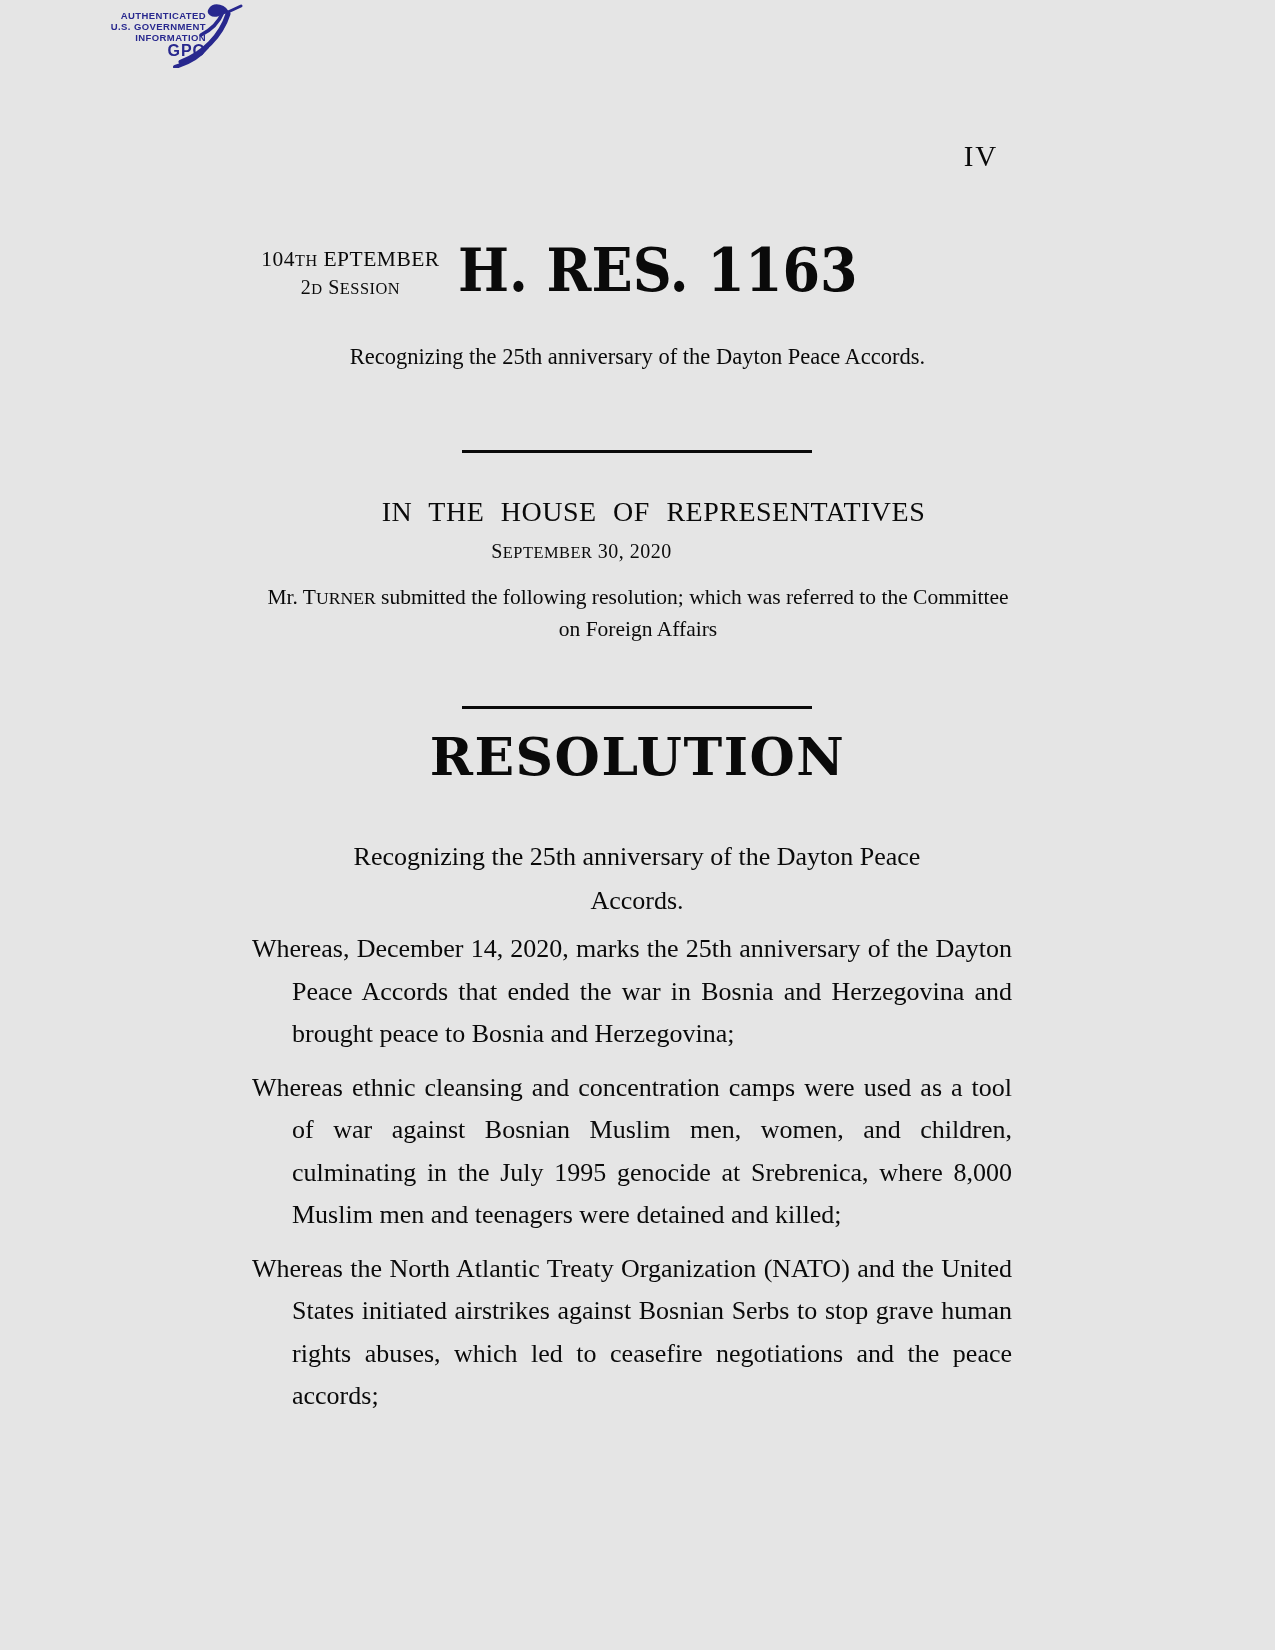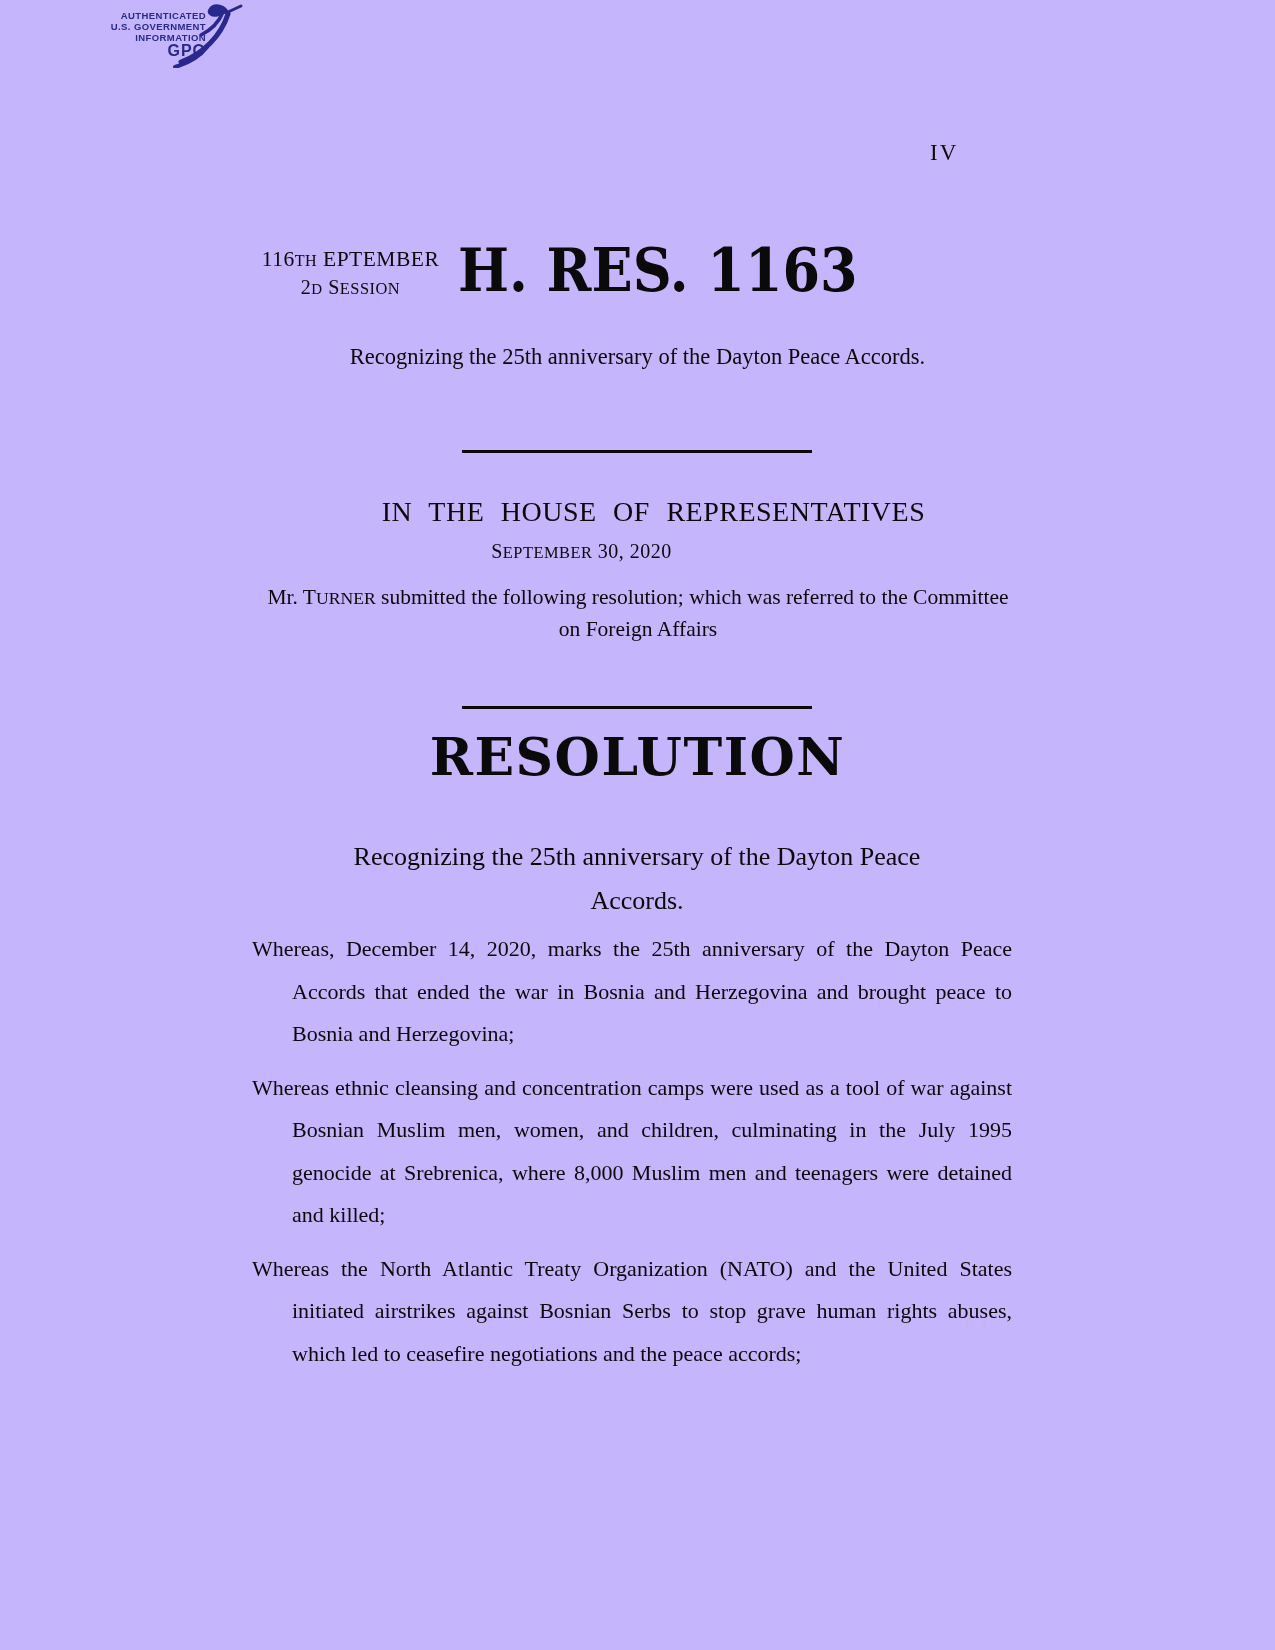"AUTHENTICATED" .page { background: #c4b5fd -> #e5e5e5 }
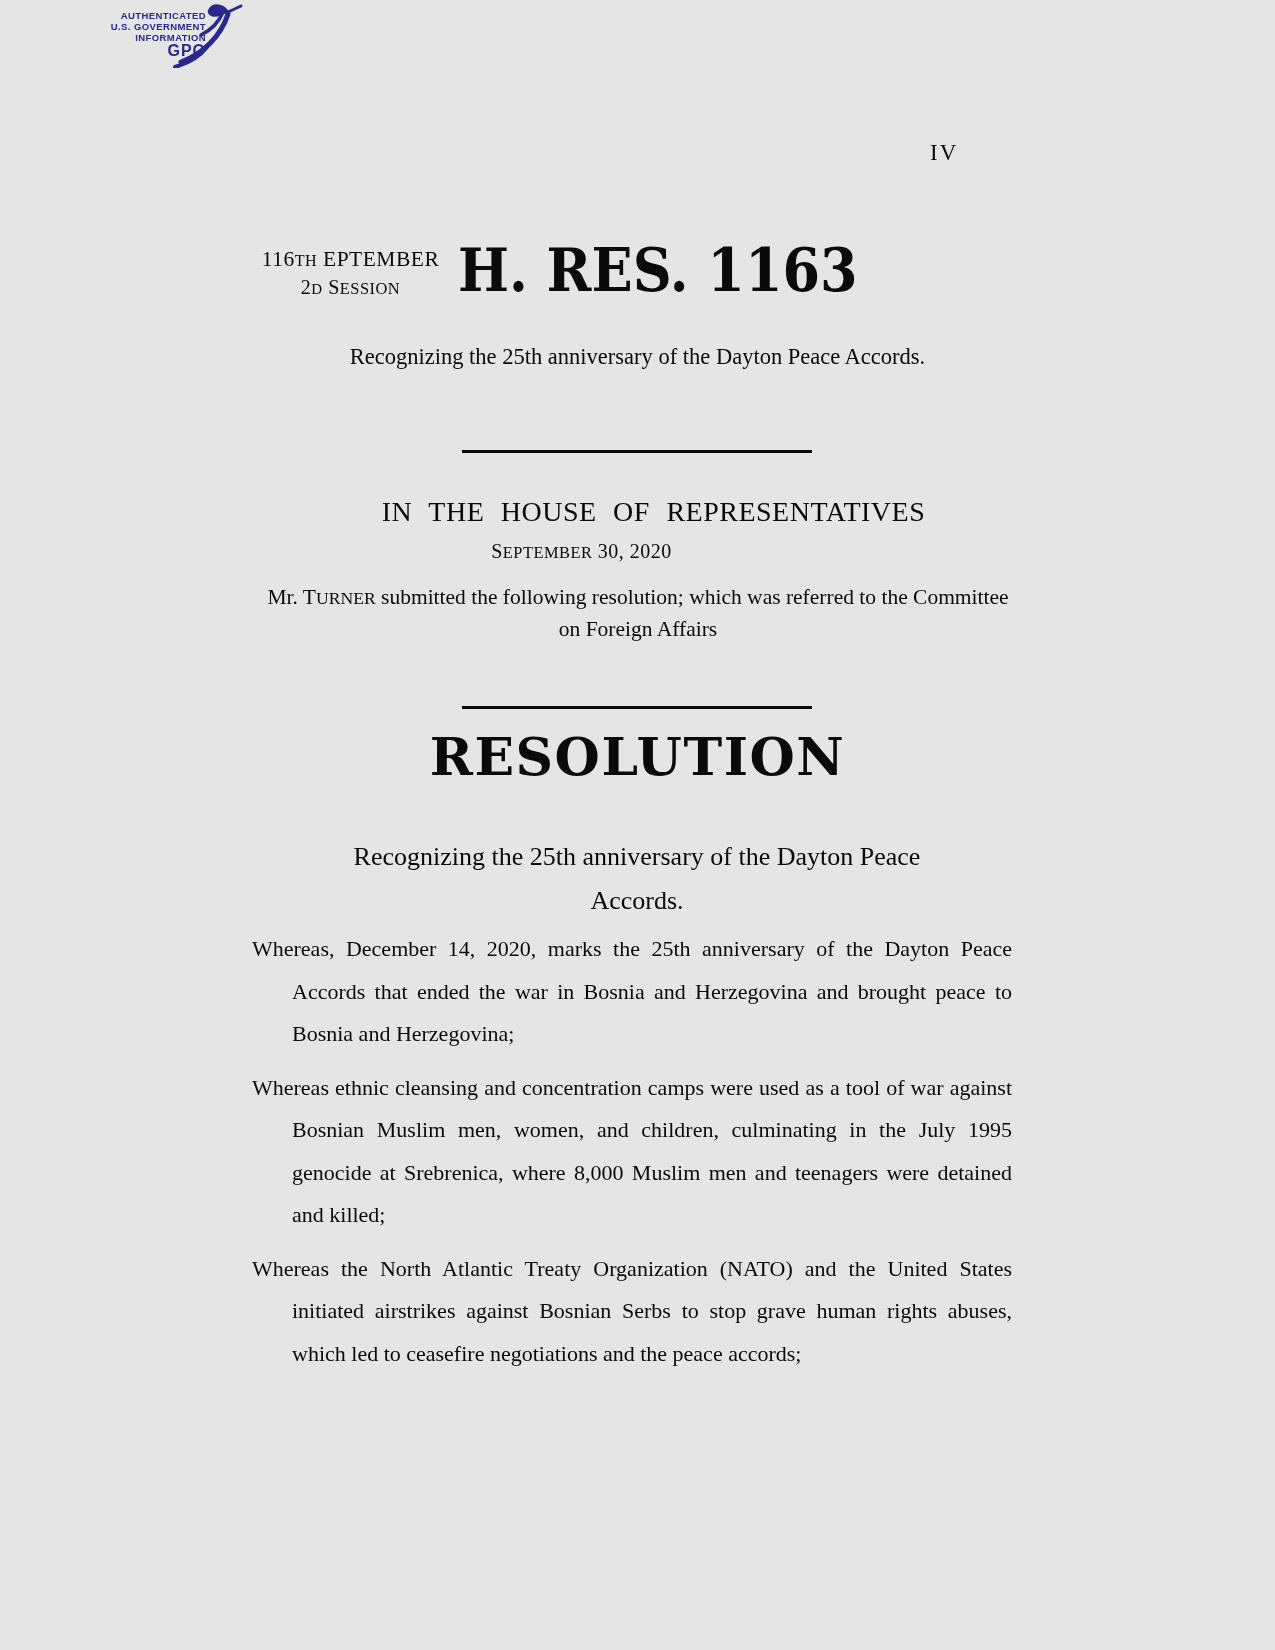"IV" .folio { font-size: 23px -> 29px; left: 930px -> 956px; text-align: left -> center }
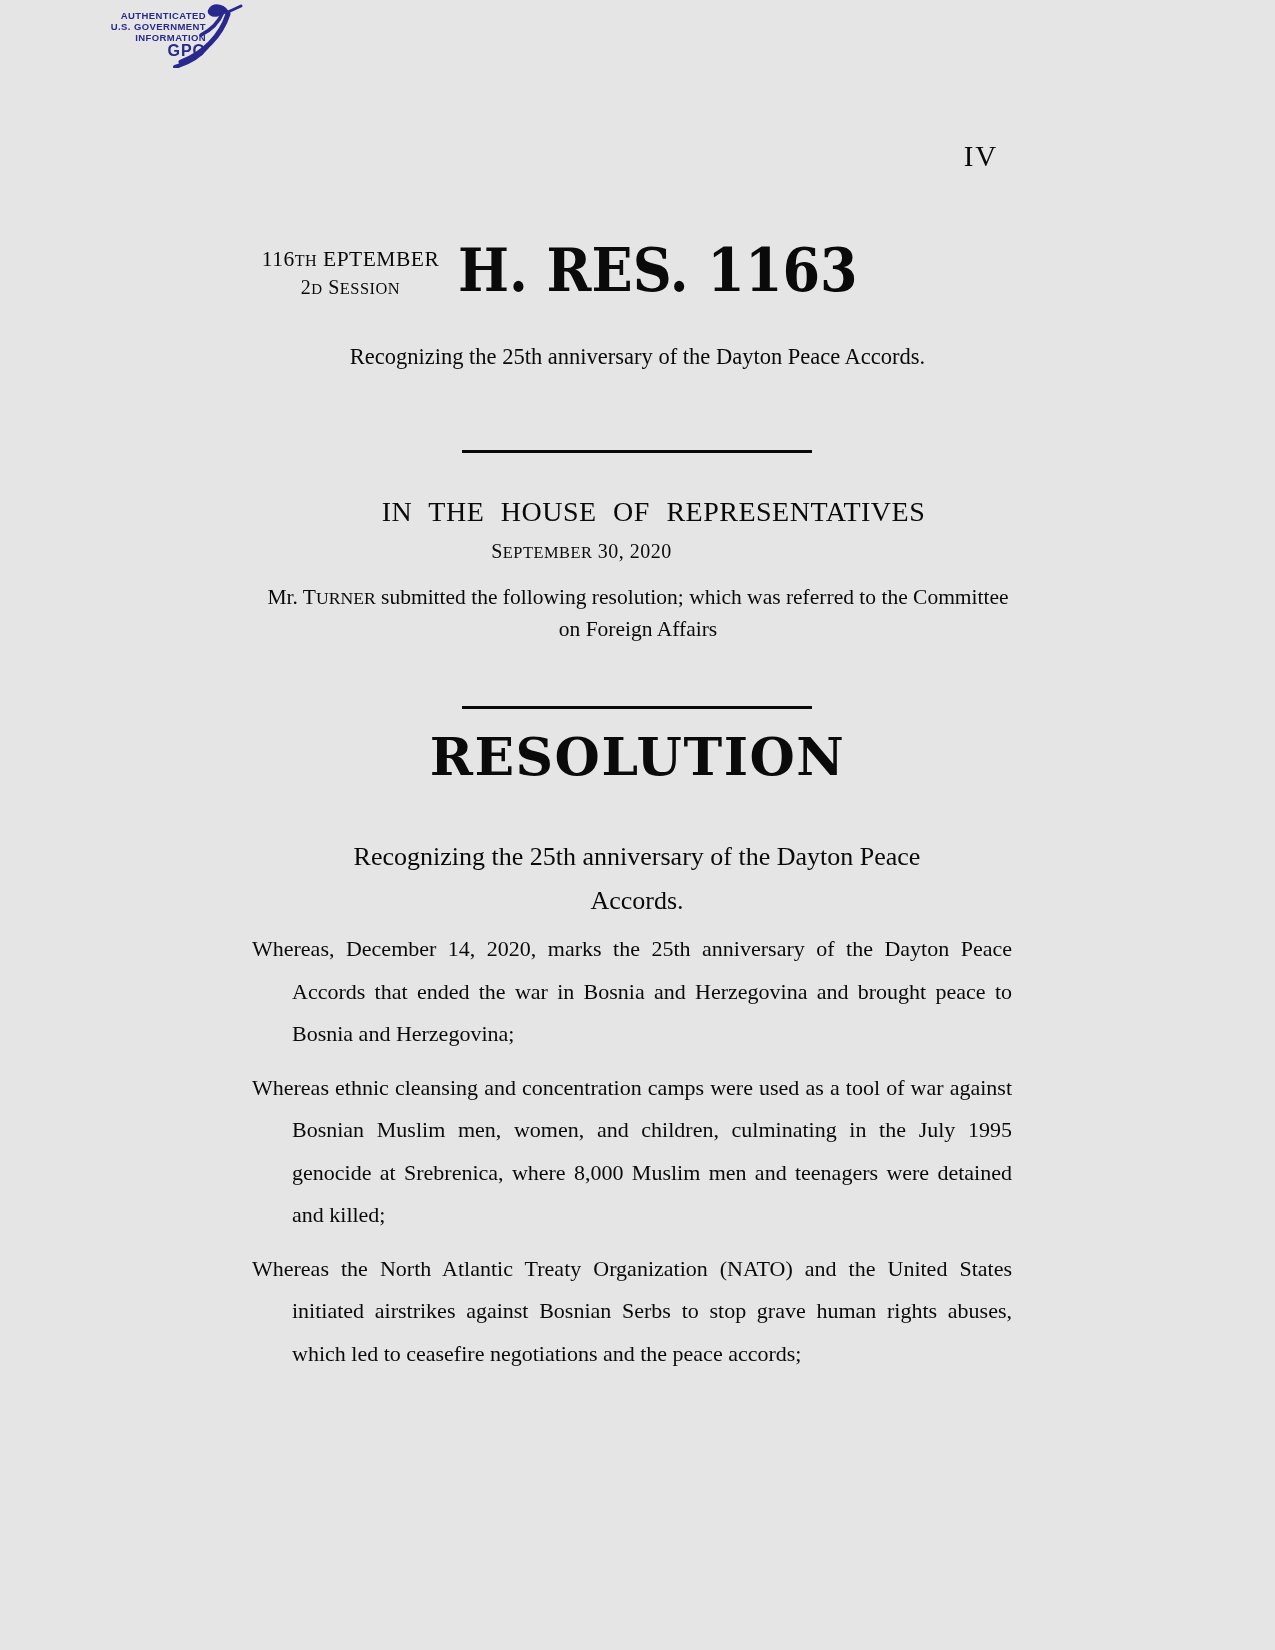"116" span { text: 116 -> 104 }
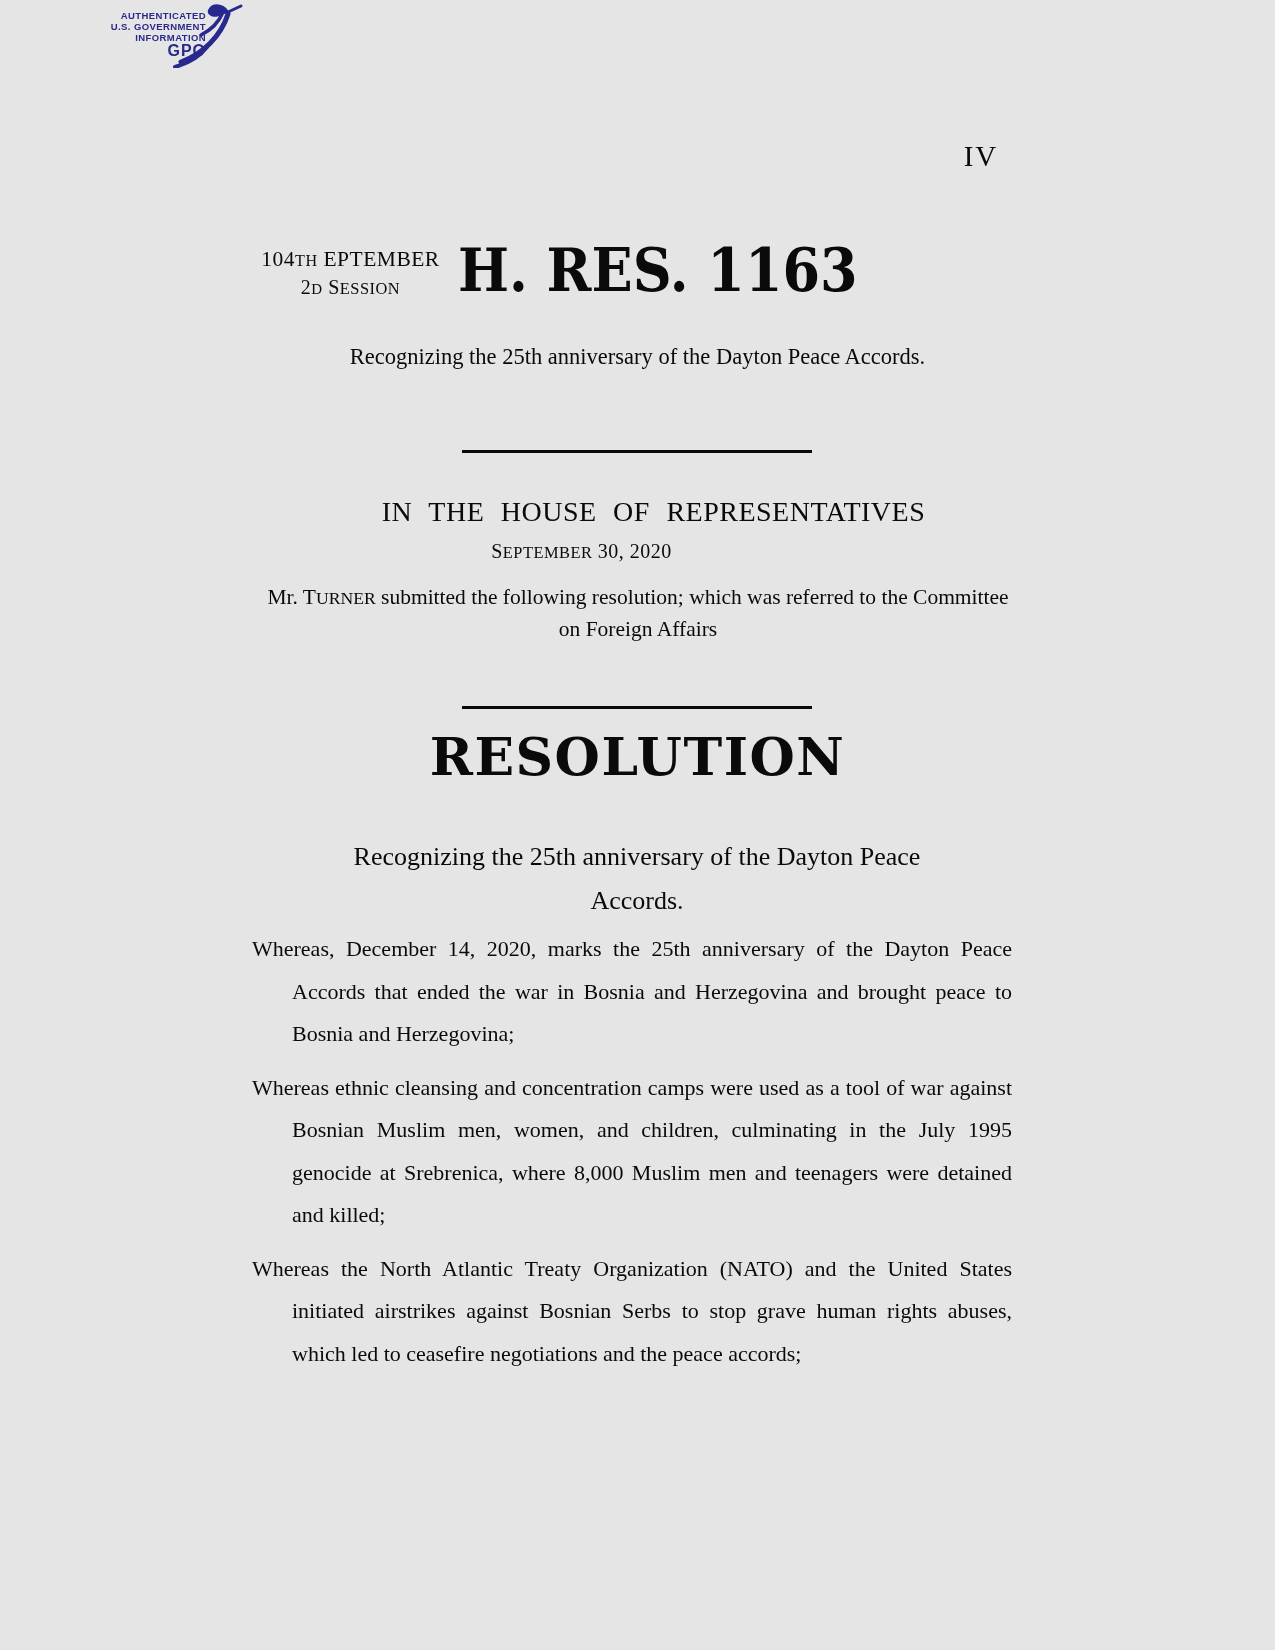"Whereas, December 14, 2020, marks" .clause { font-size: 22px -> 26px }
